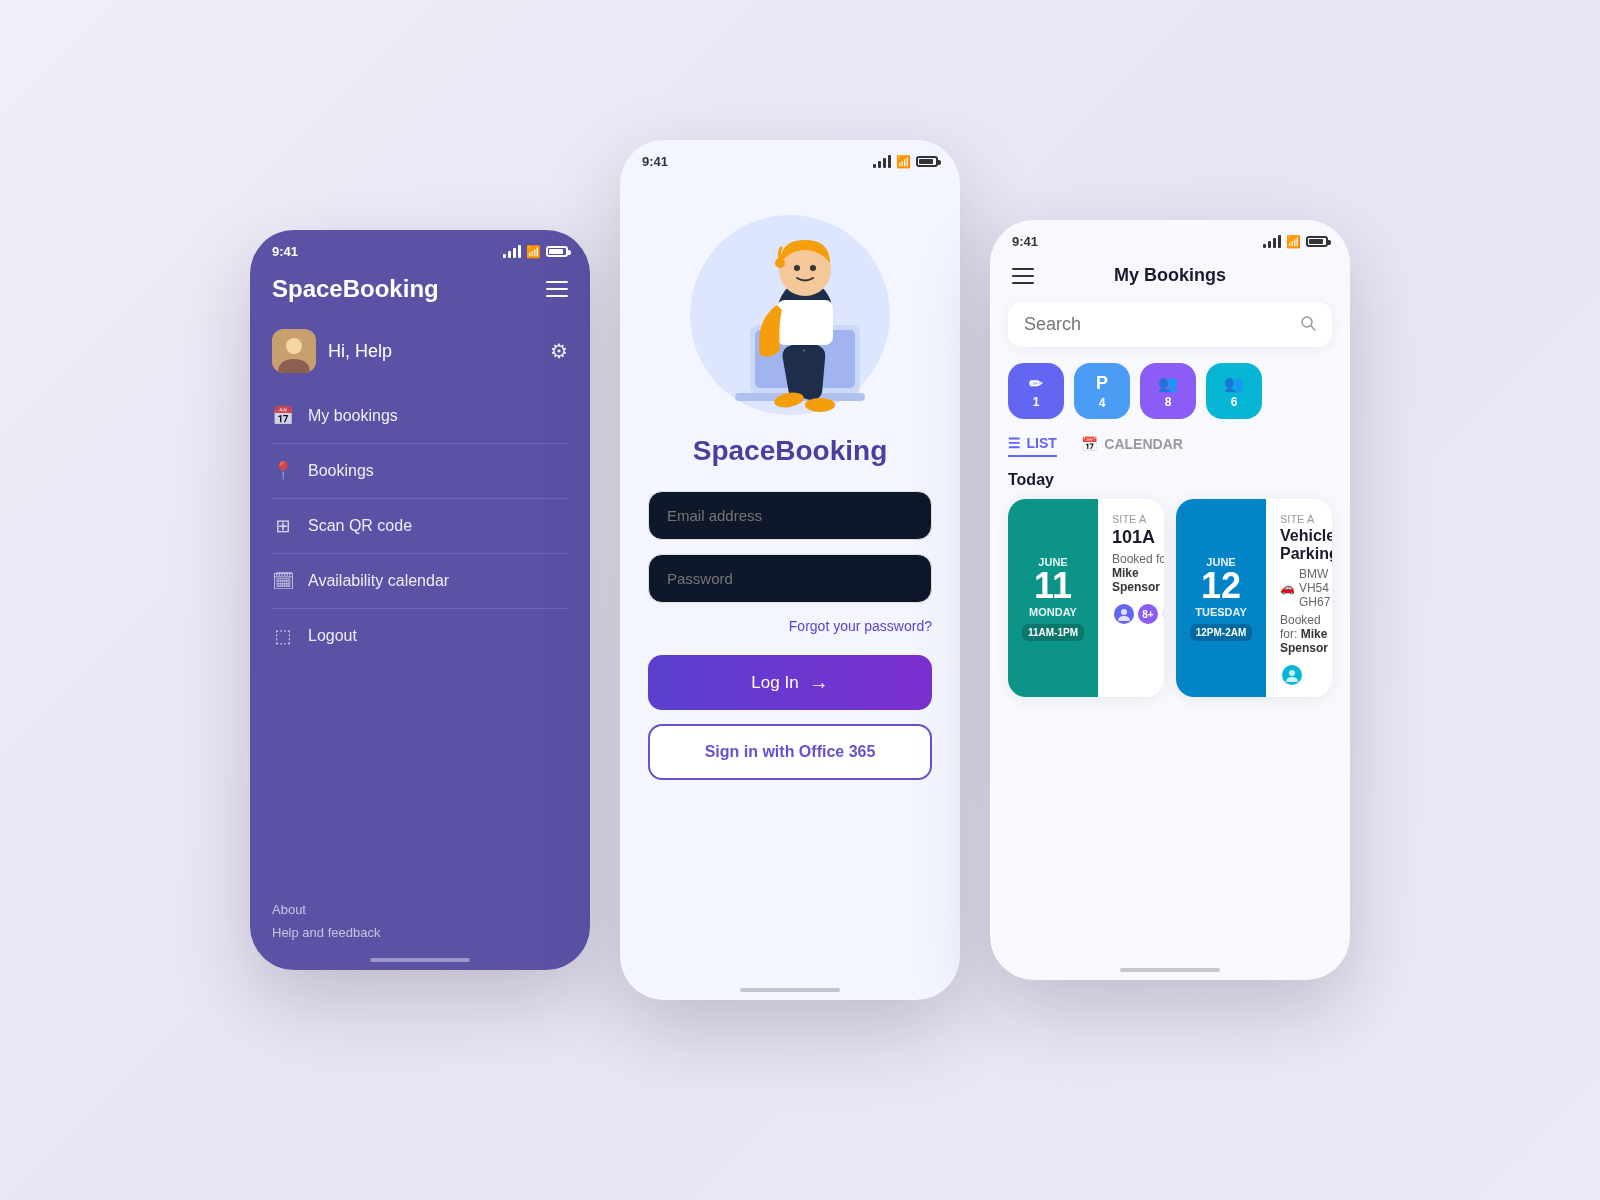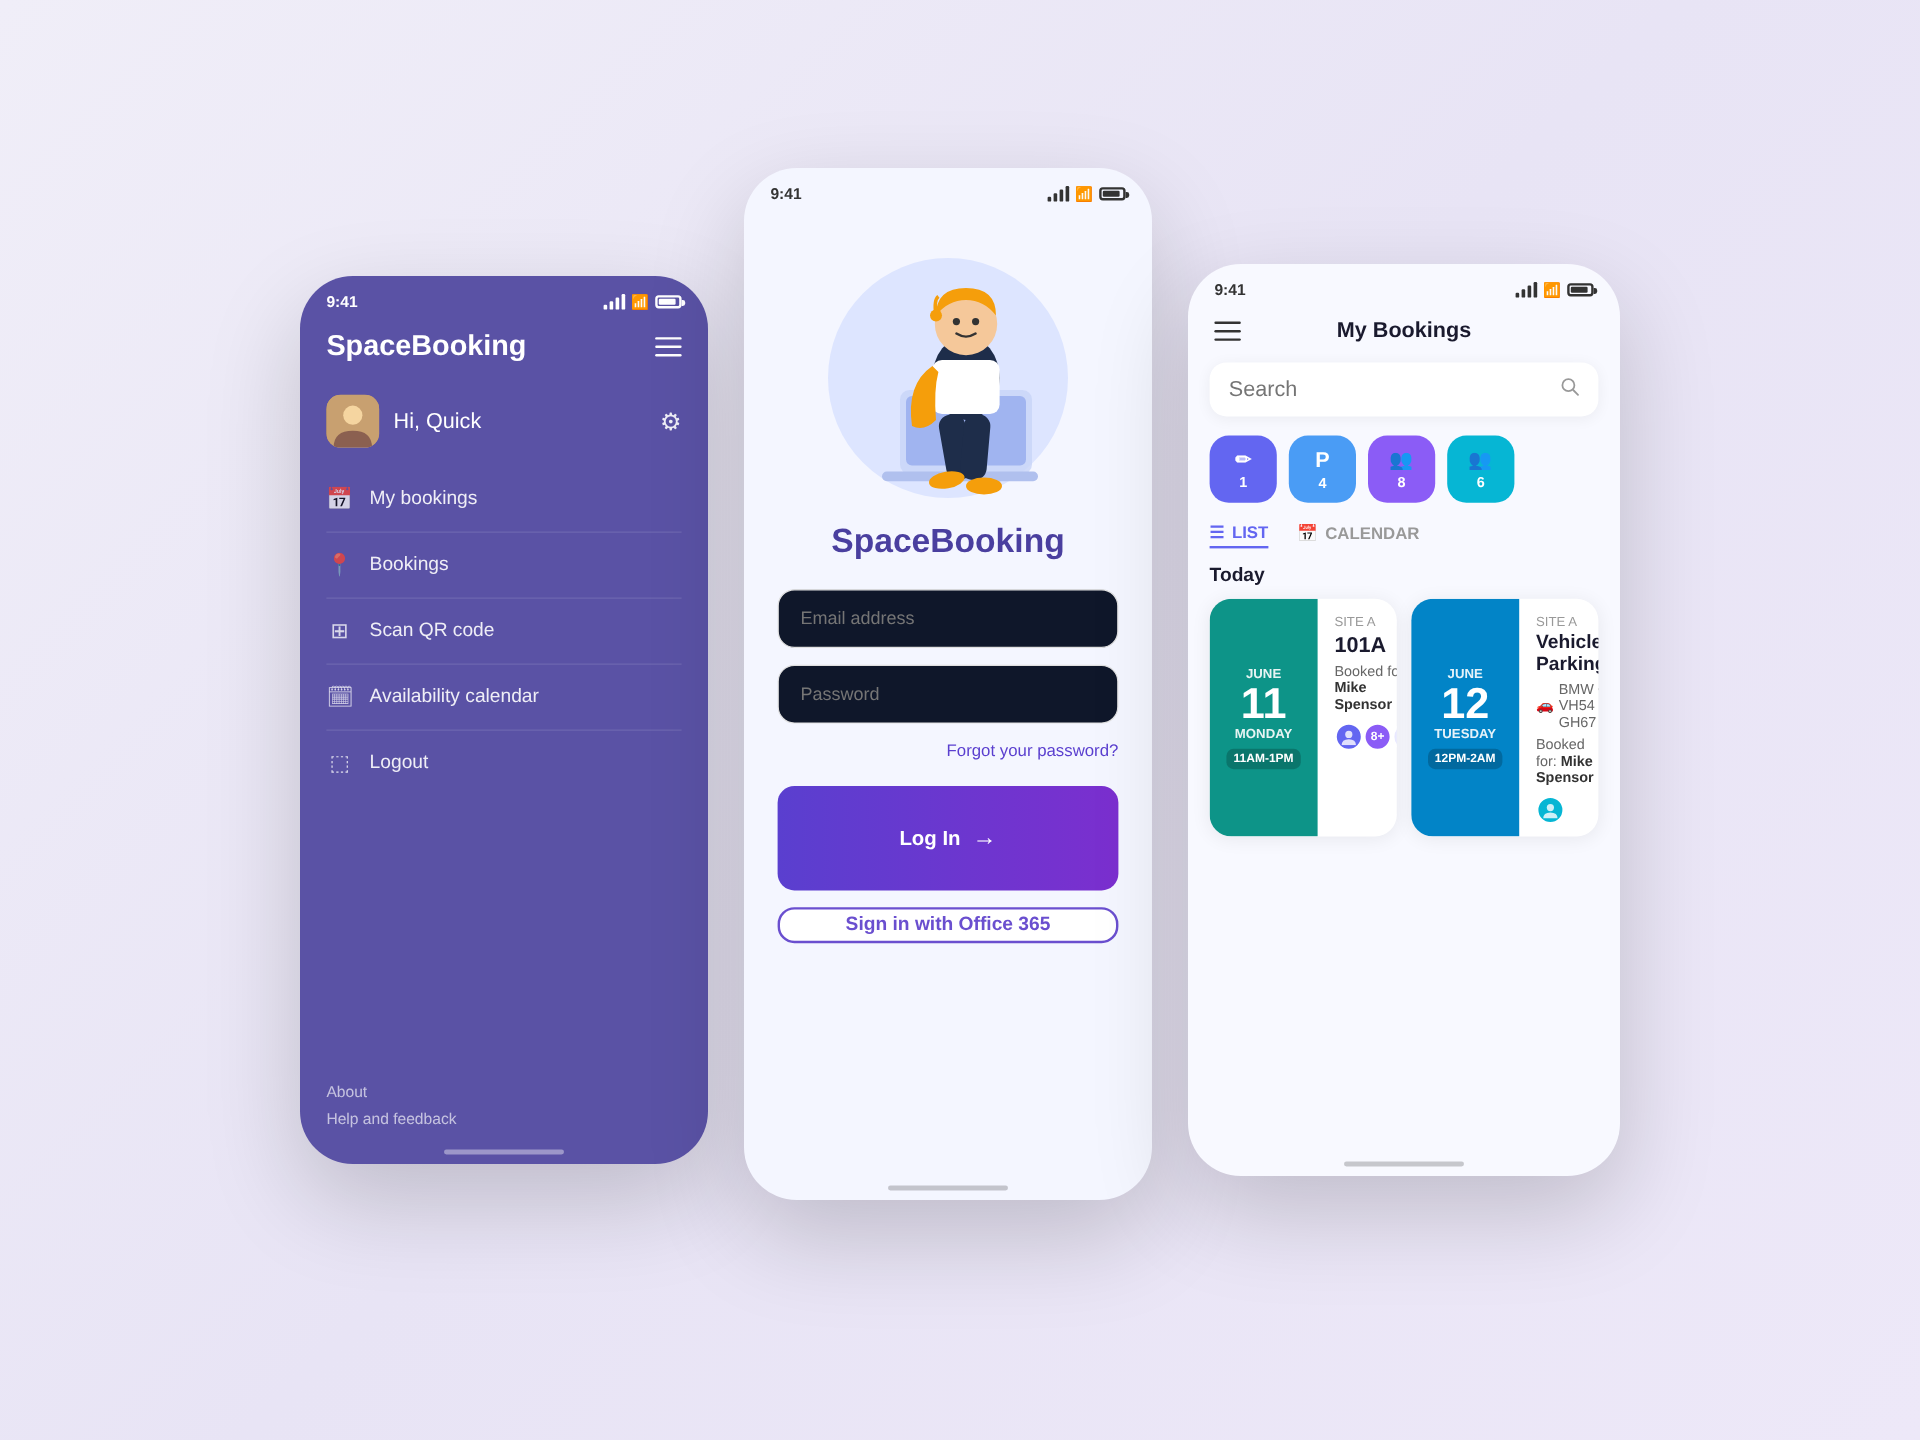"Hi, Quick" span.hi-text { text: Quick -> Help }
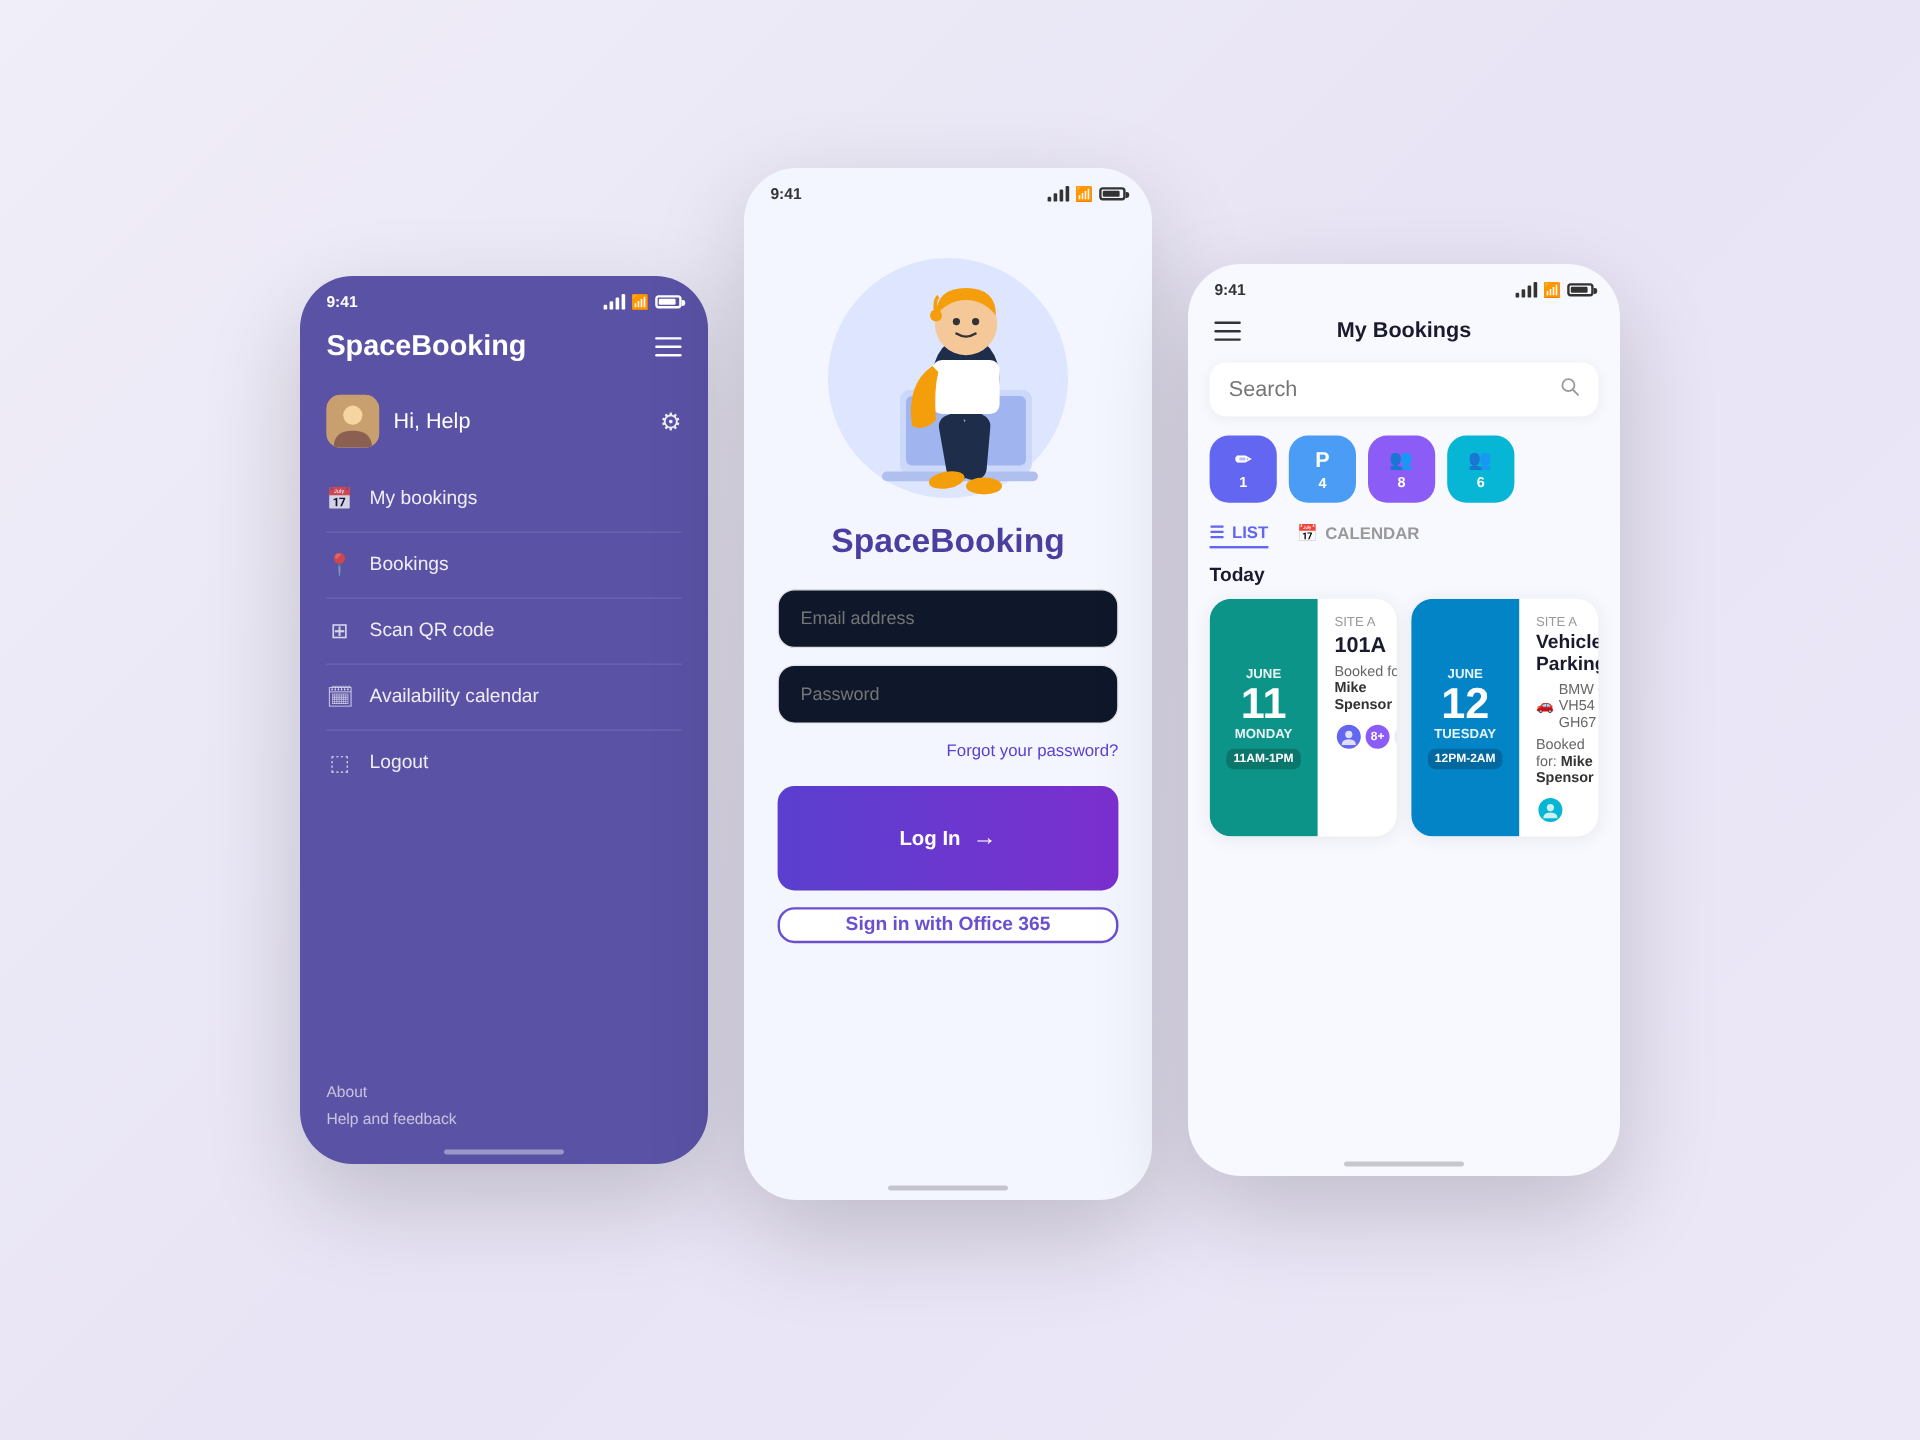"Log In" .login-btn { font-weight: 700 -> 400; padding: 32px -> 16px }
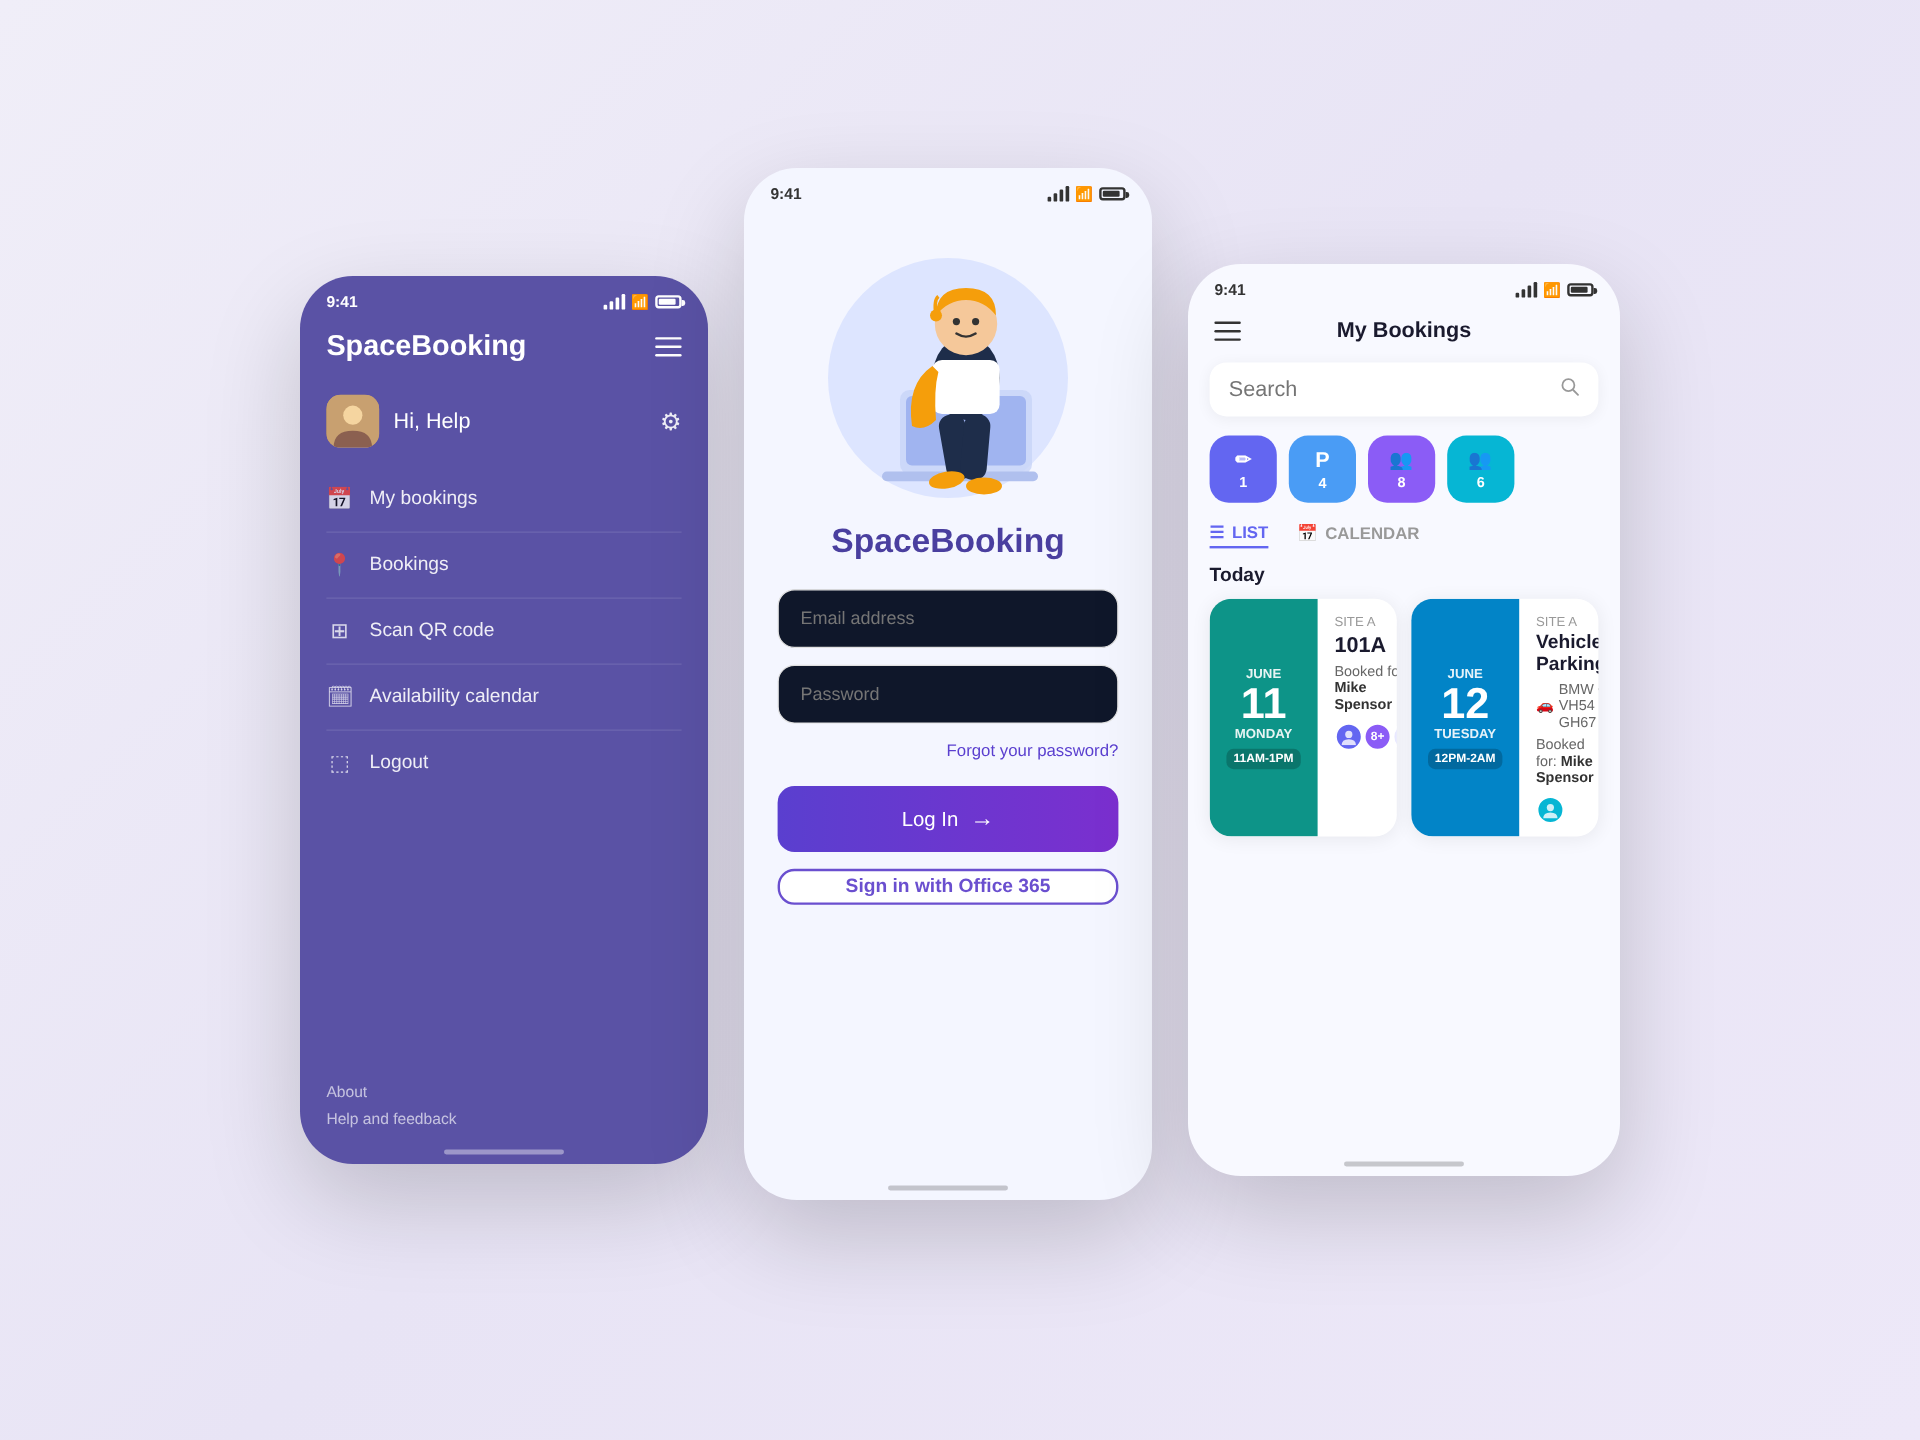"Sign in with Office 365" .office365-btn { padding: 4px -> 17px }
